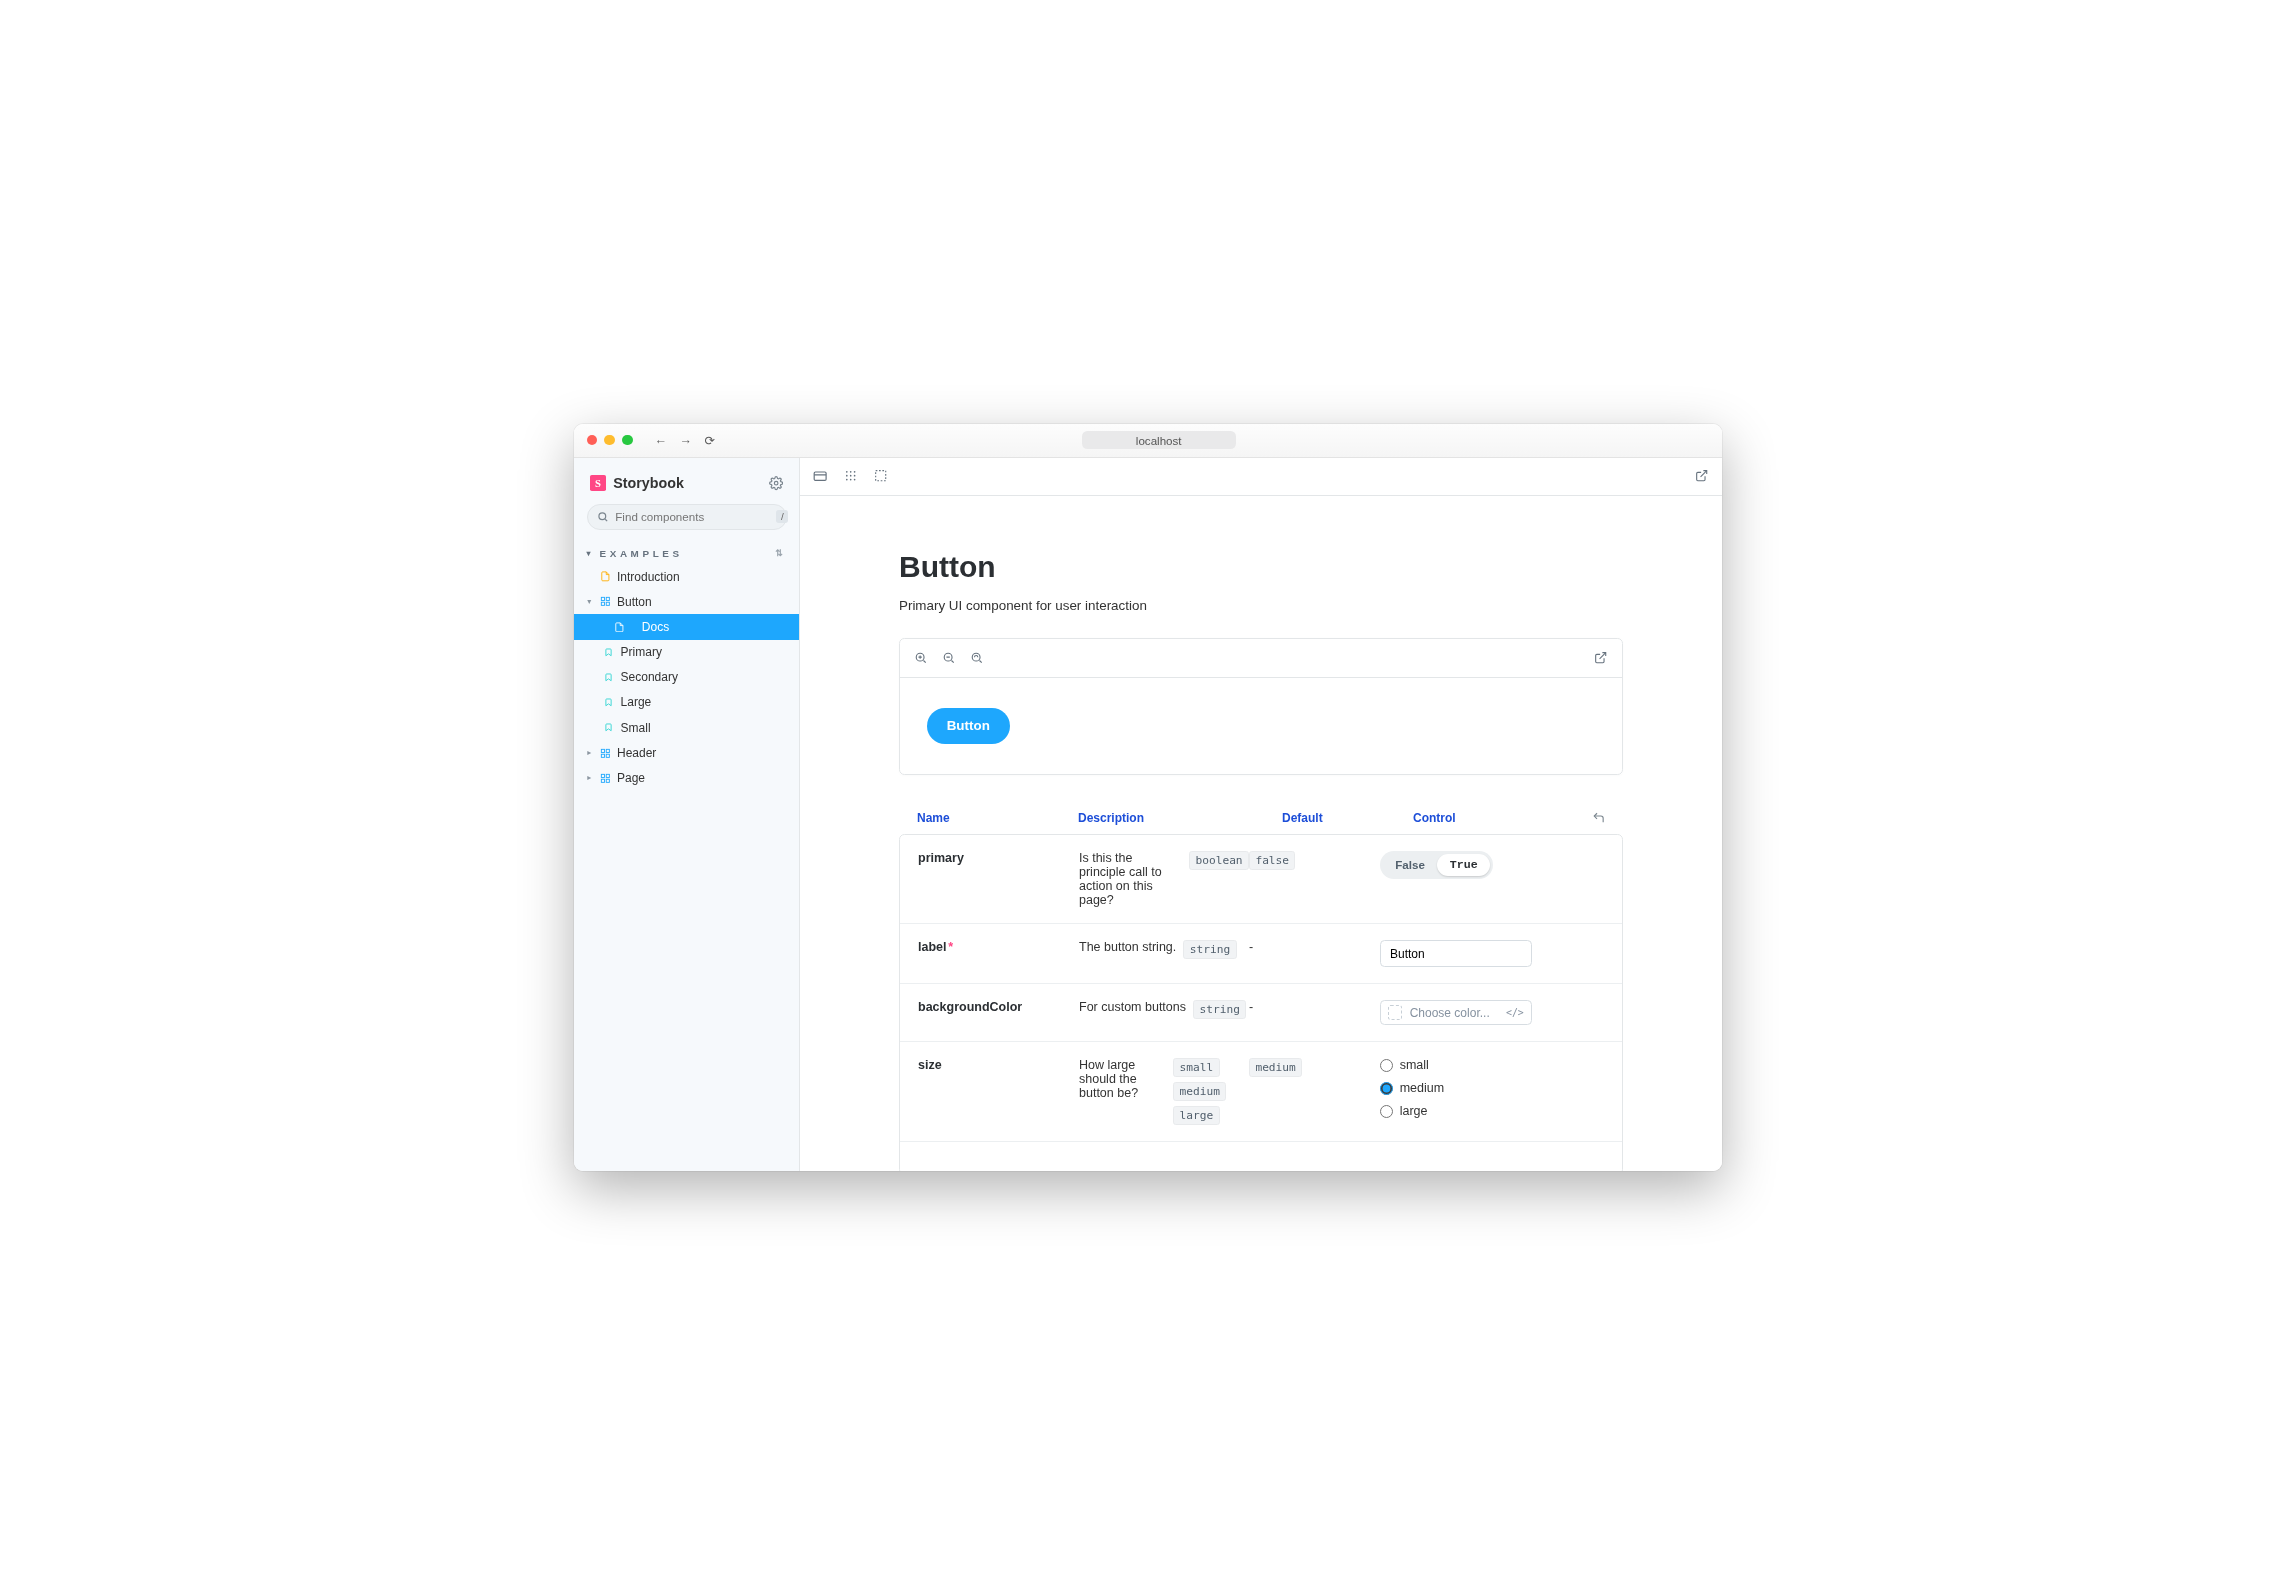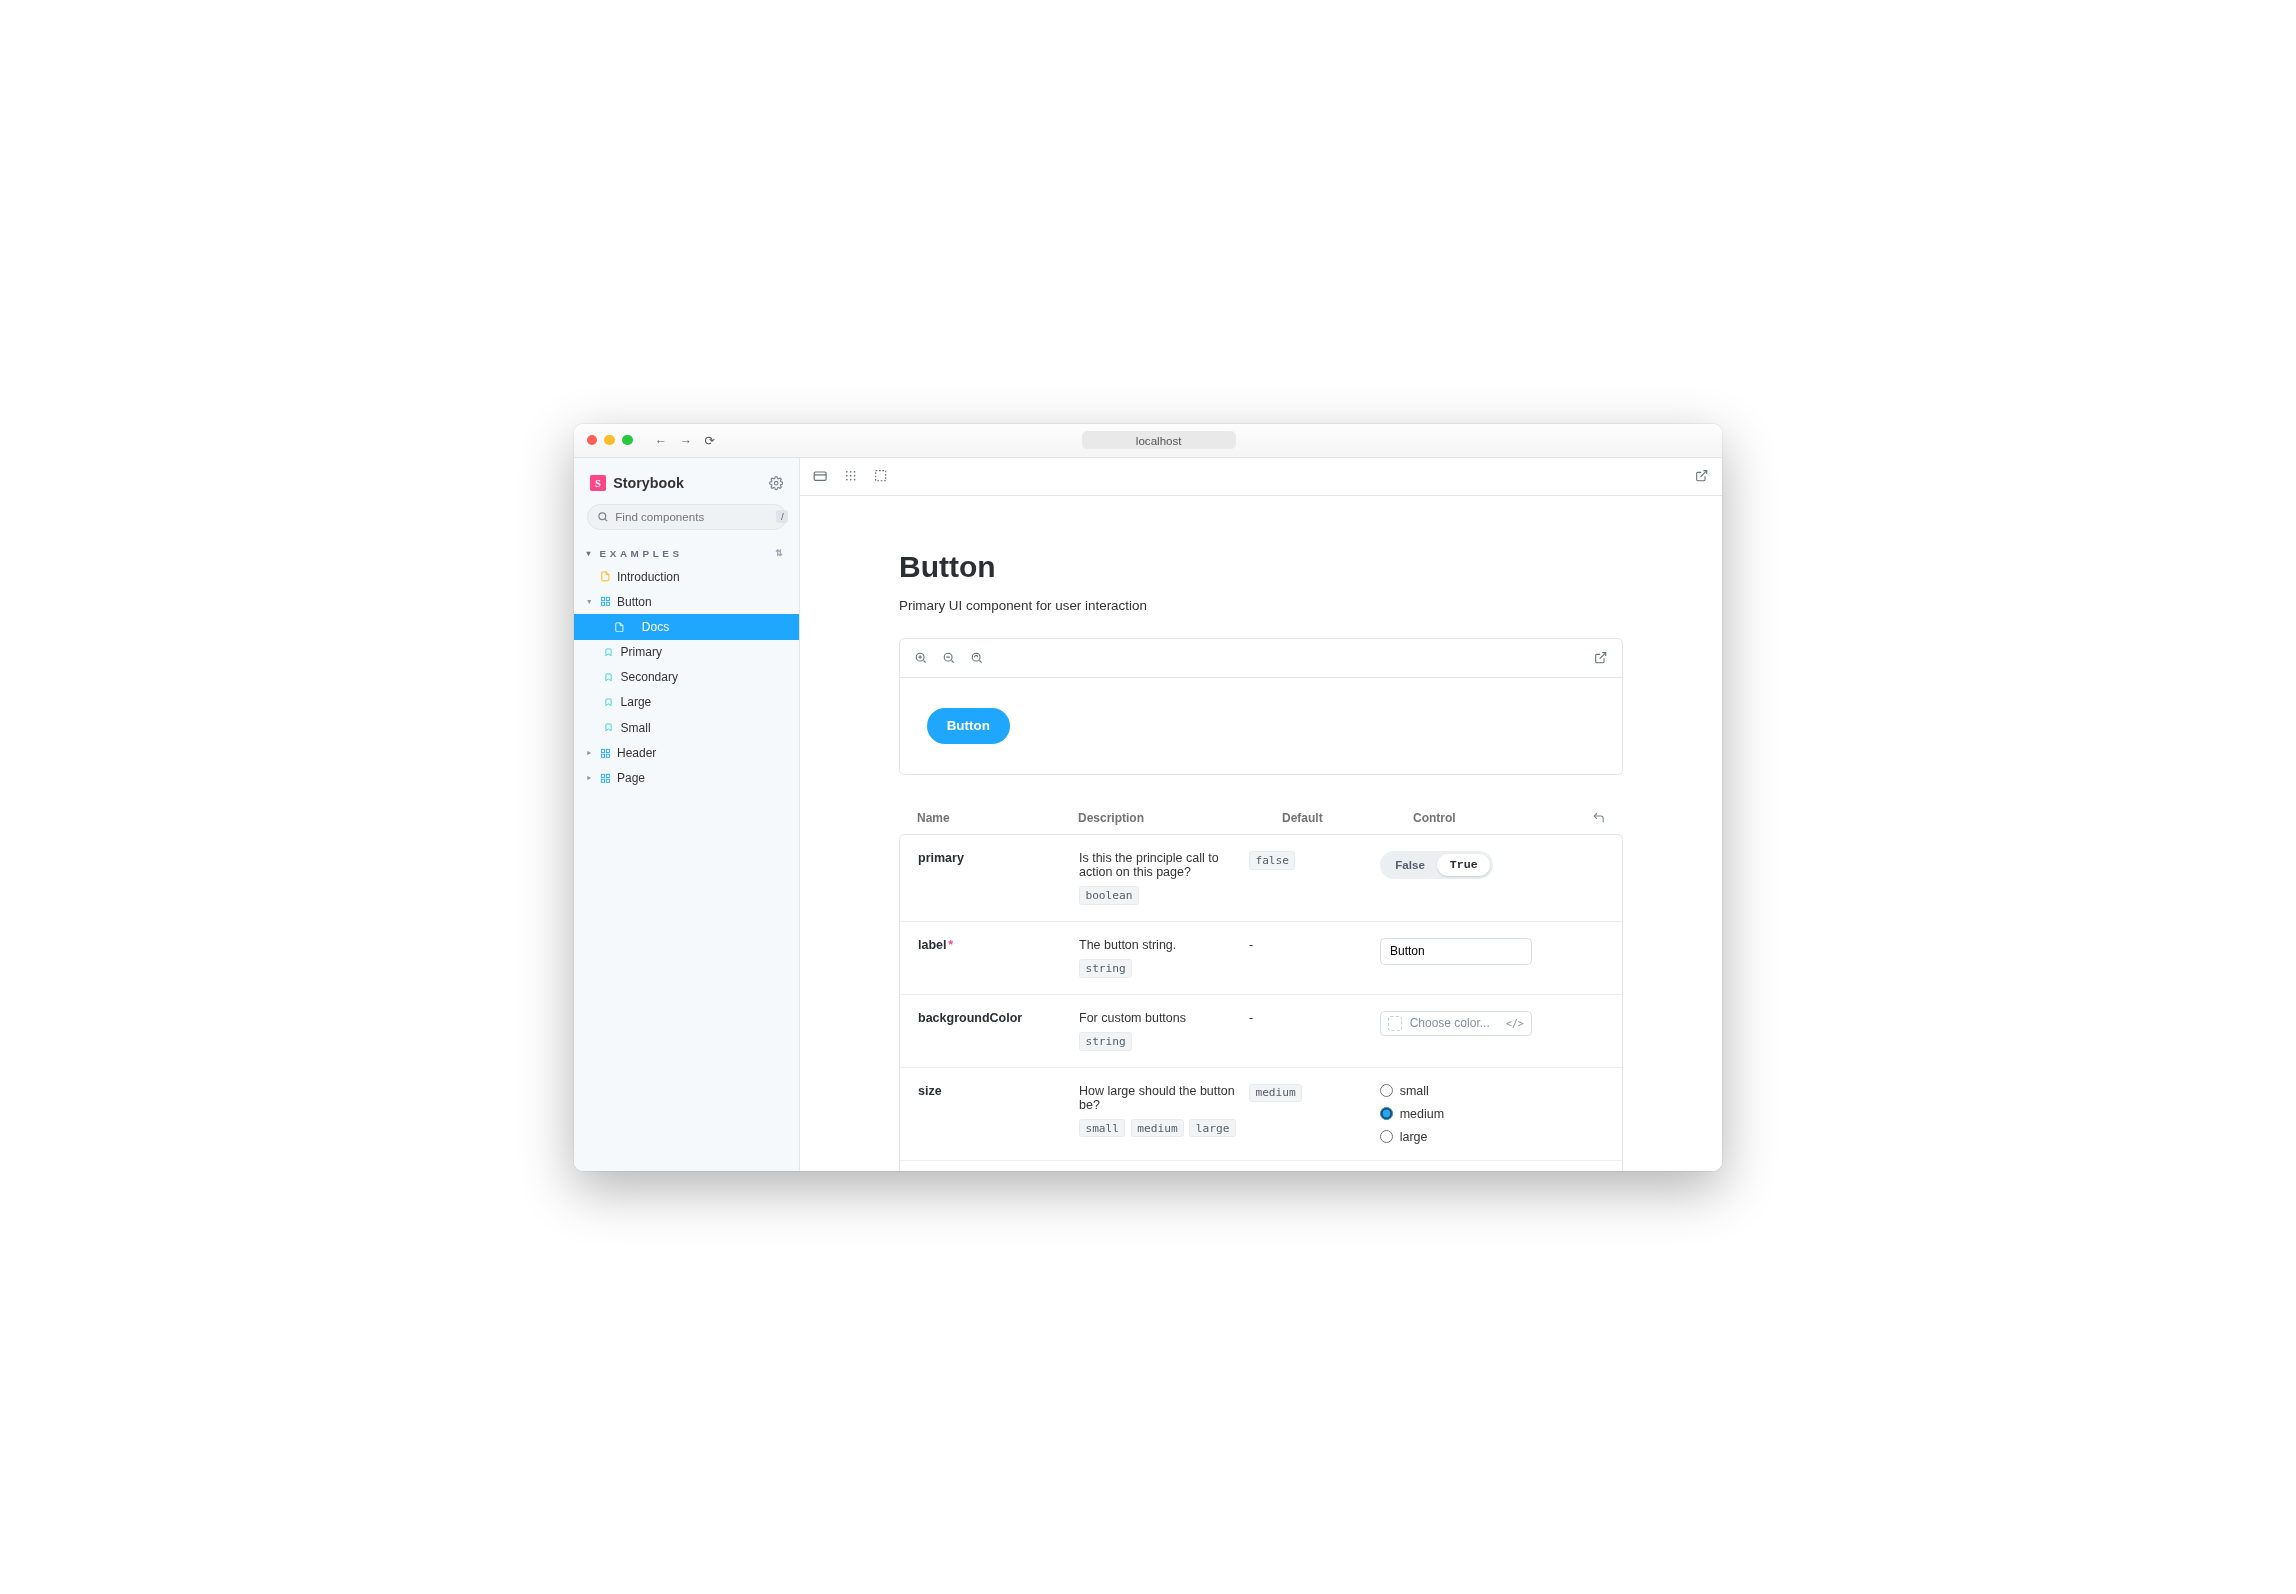"Name" .args-header { color: #737373 -> #1d4ed8 }
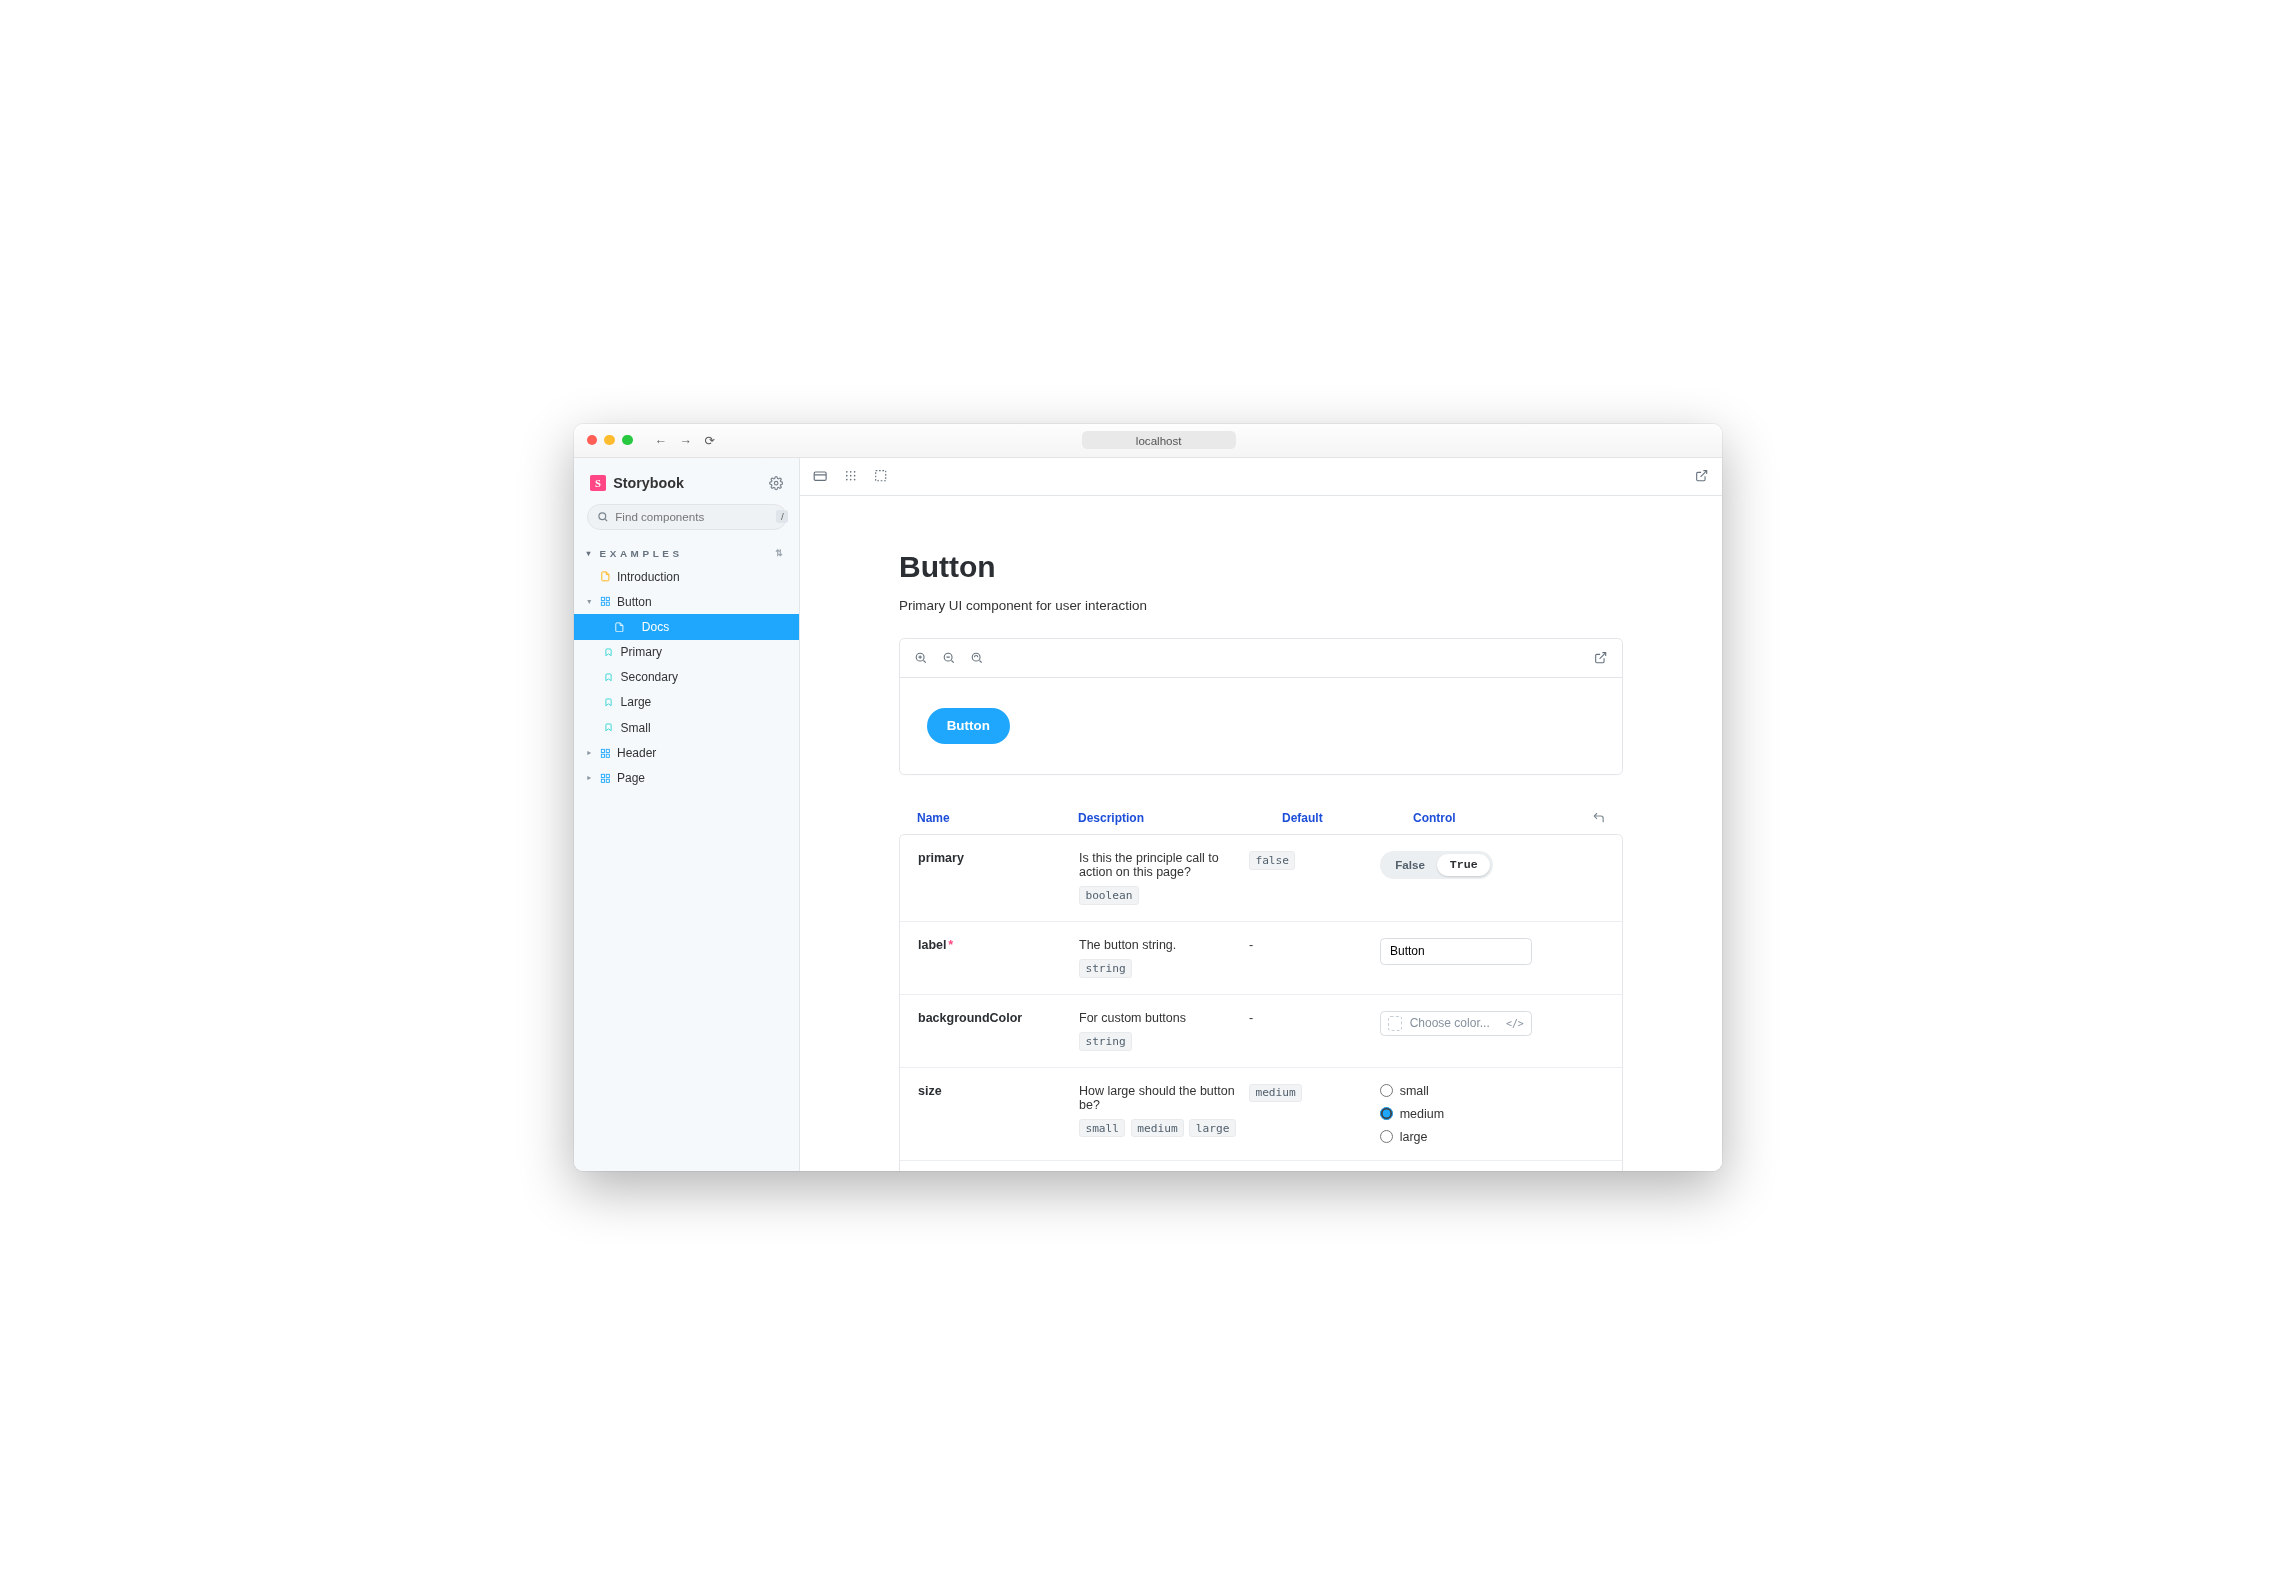"Is this the principle call" .col-desc { flex-direction: column -> row }
